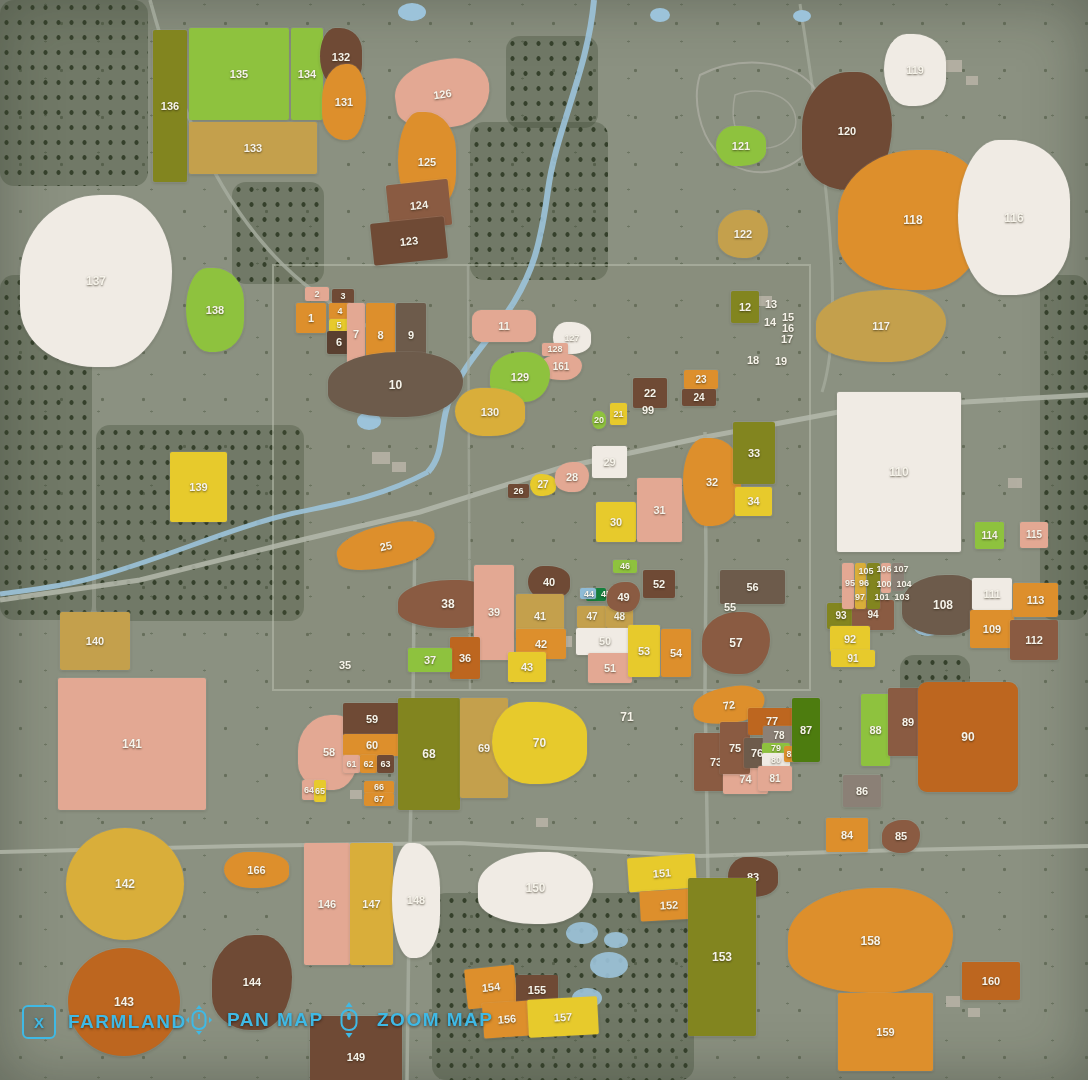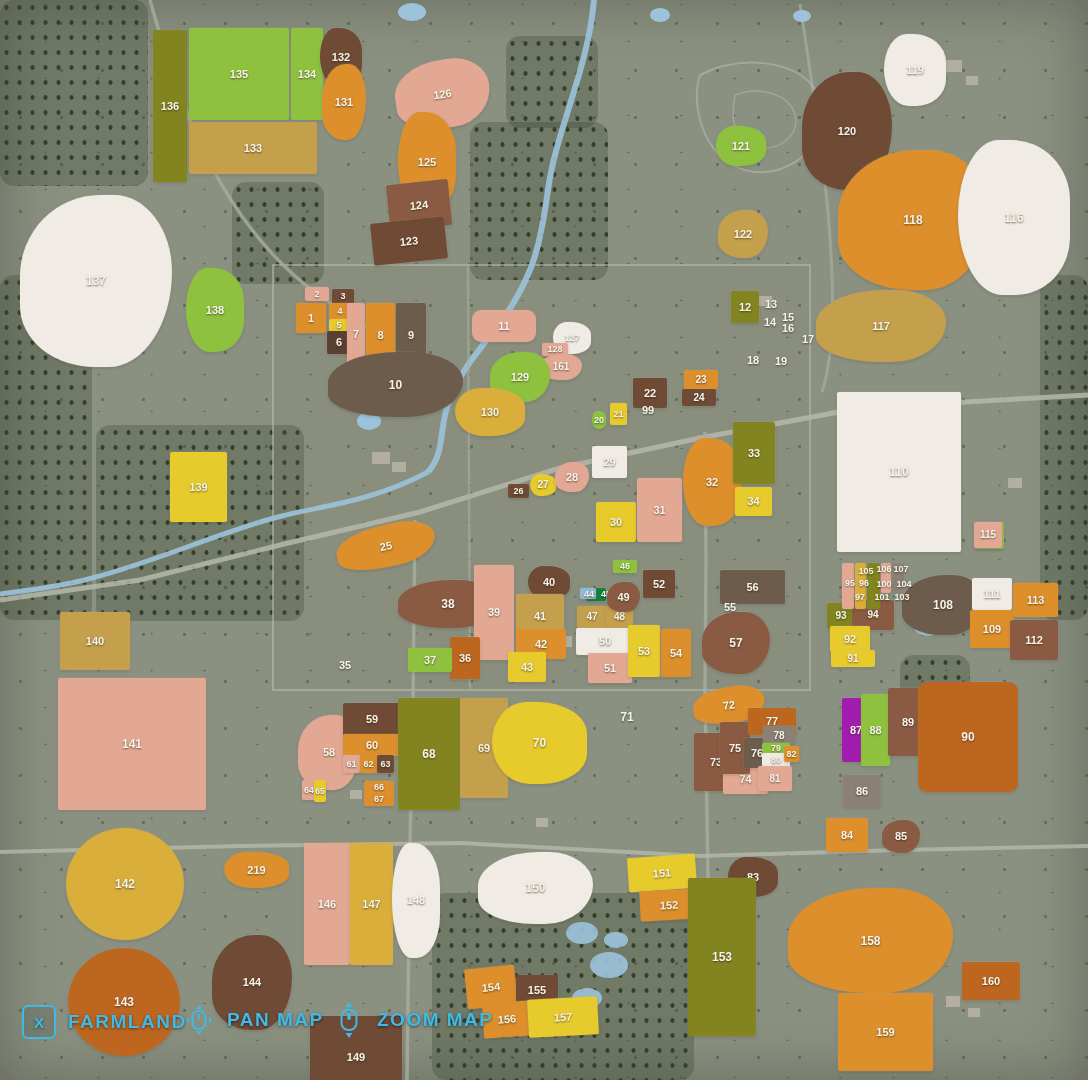"17" span.maplabel { left: 808px -> 787px }
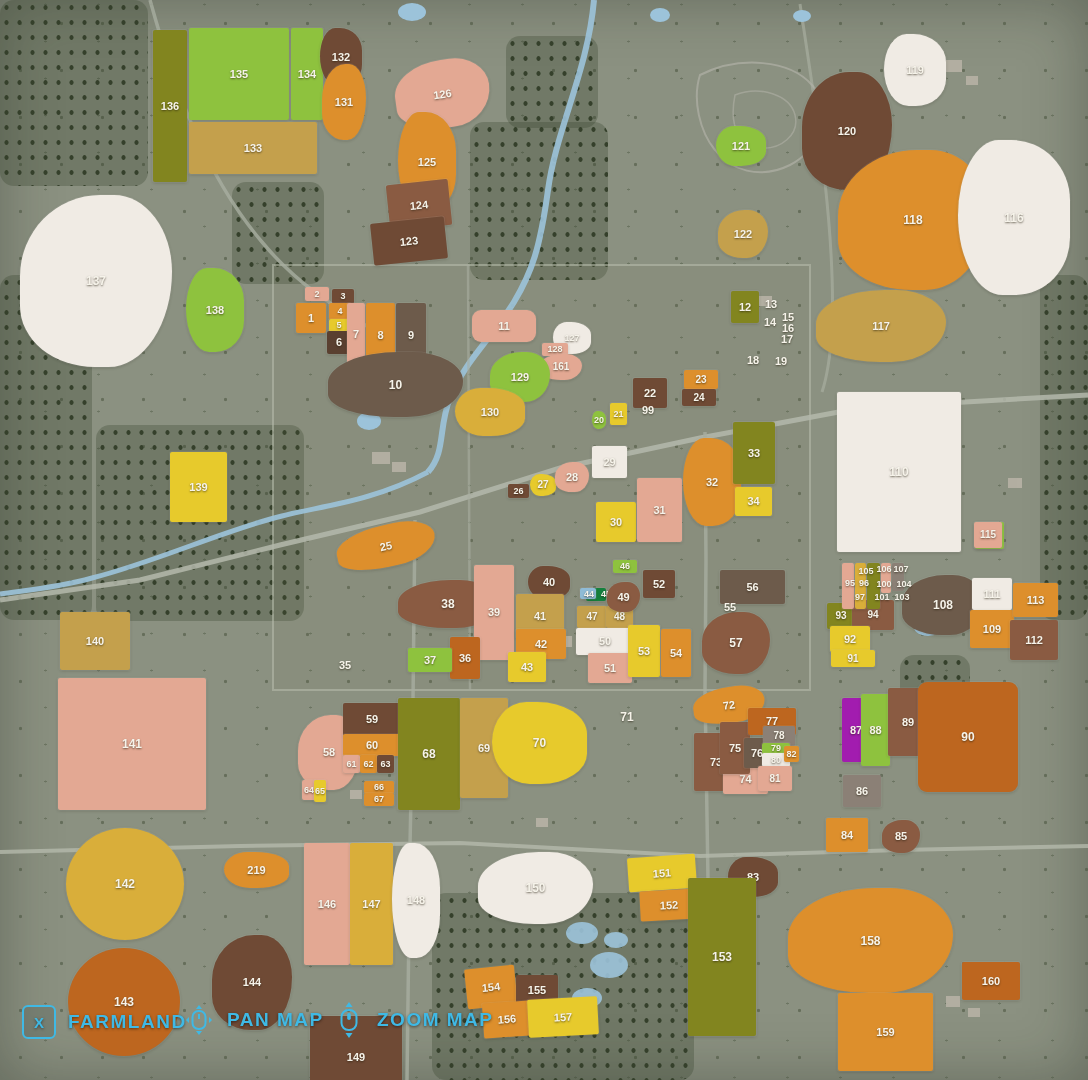"115" div.parcel { left: 974px -> 1020px }
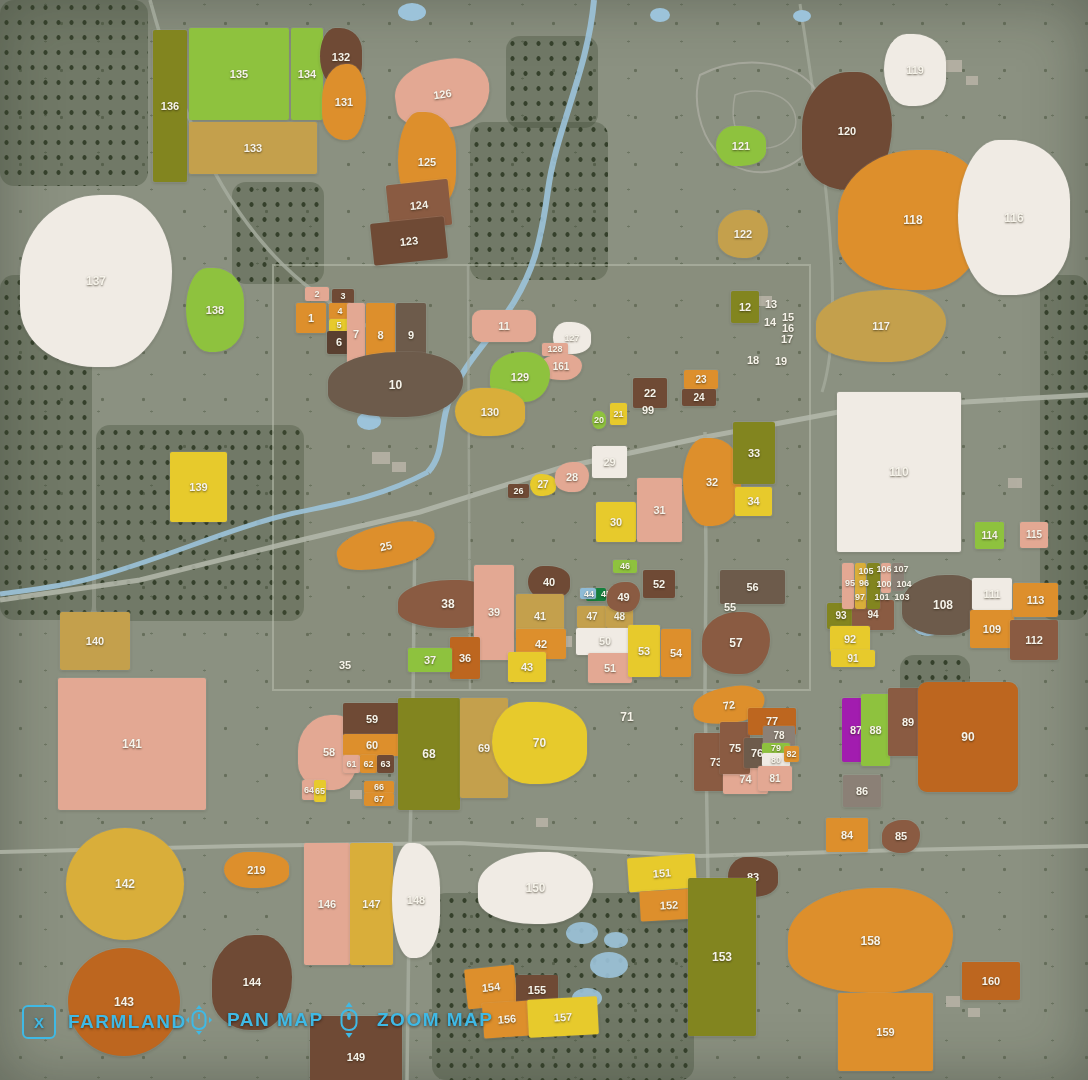"87" div.parcel { background: #a21caf -> #4d7c0f; left: 842px -> 792px }
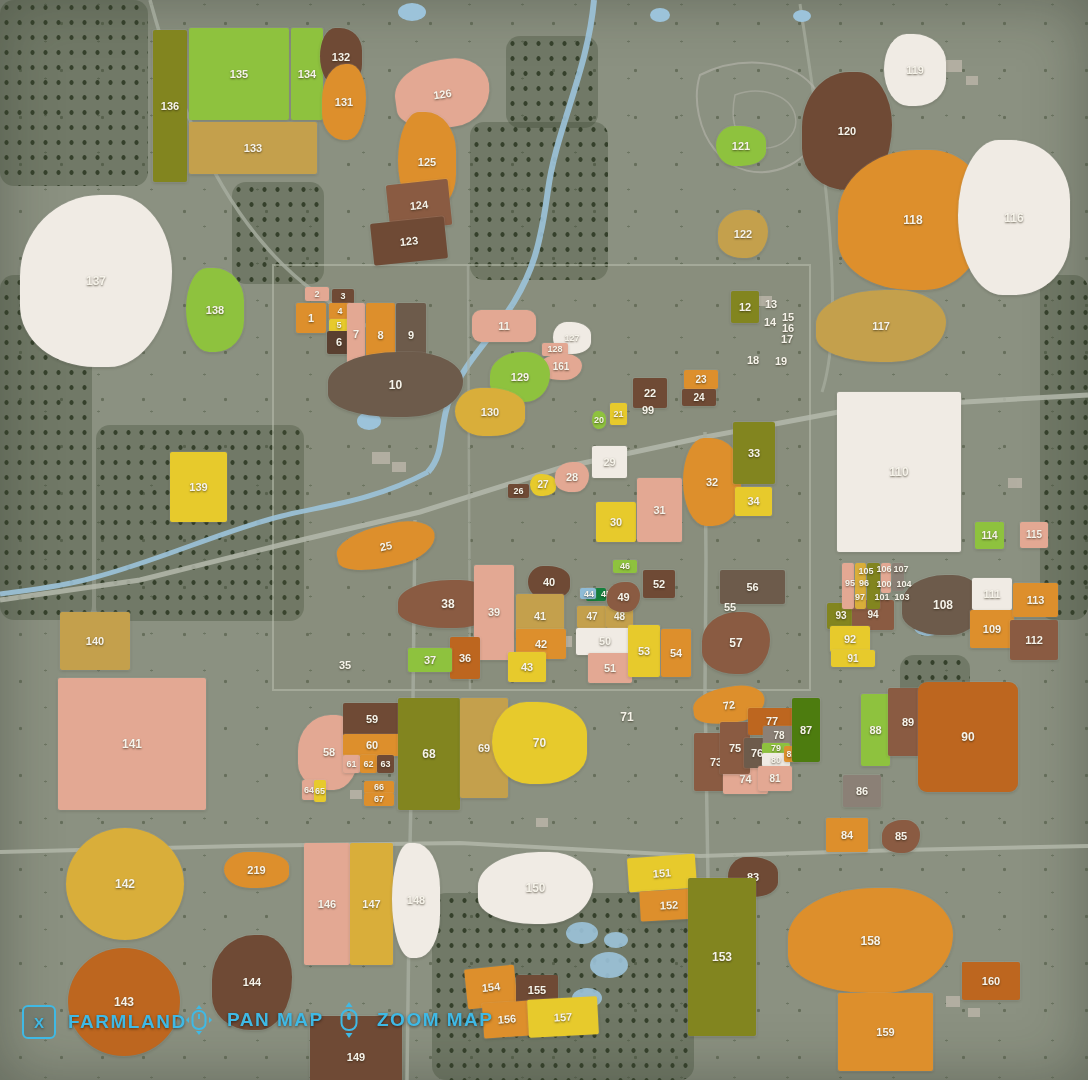"219" div.parcel { text: 219 -> 166 }
